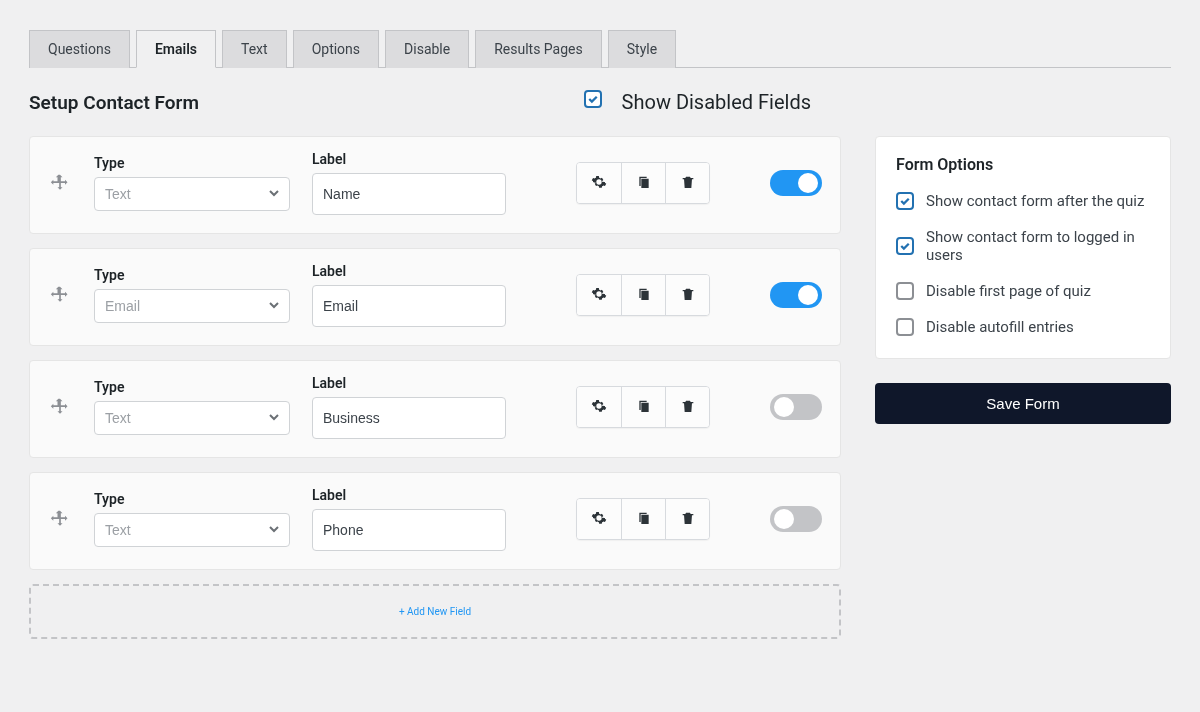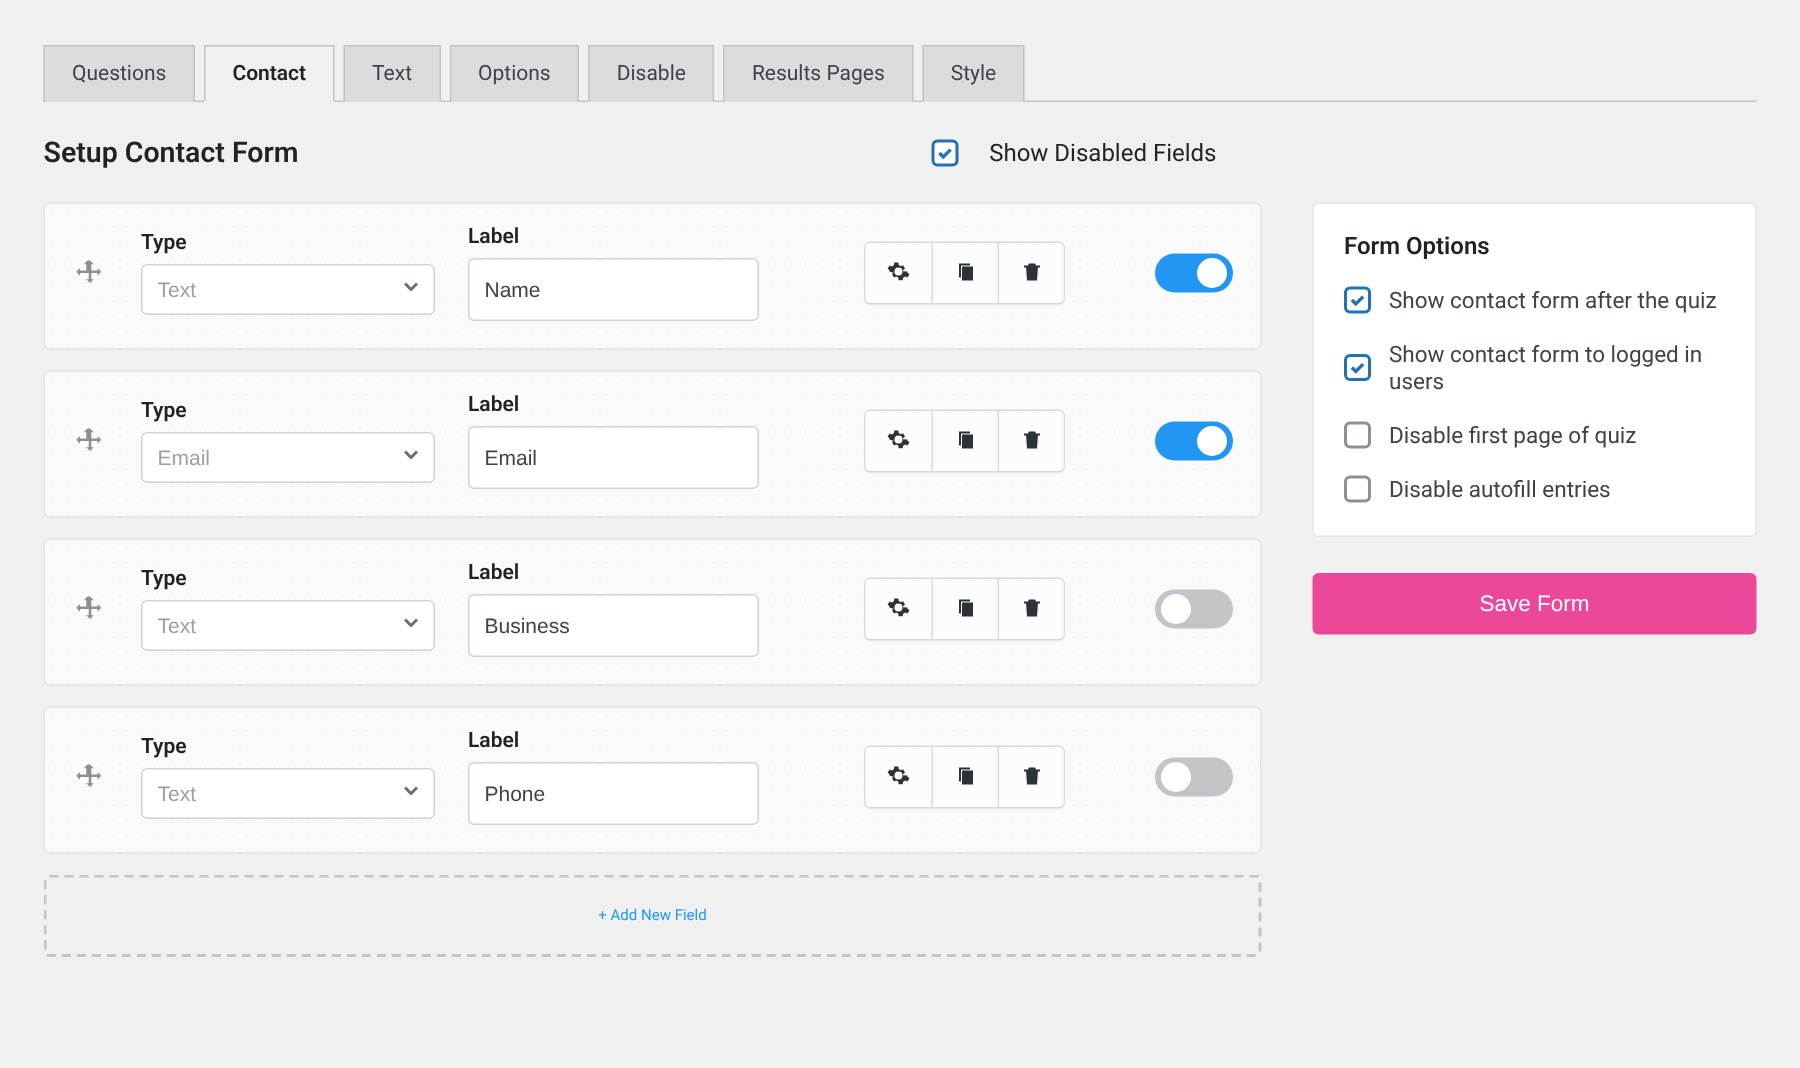"Contact" div.tab { text: Contact -> Emails }
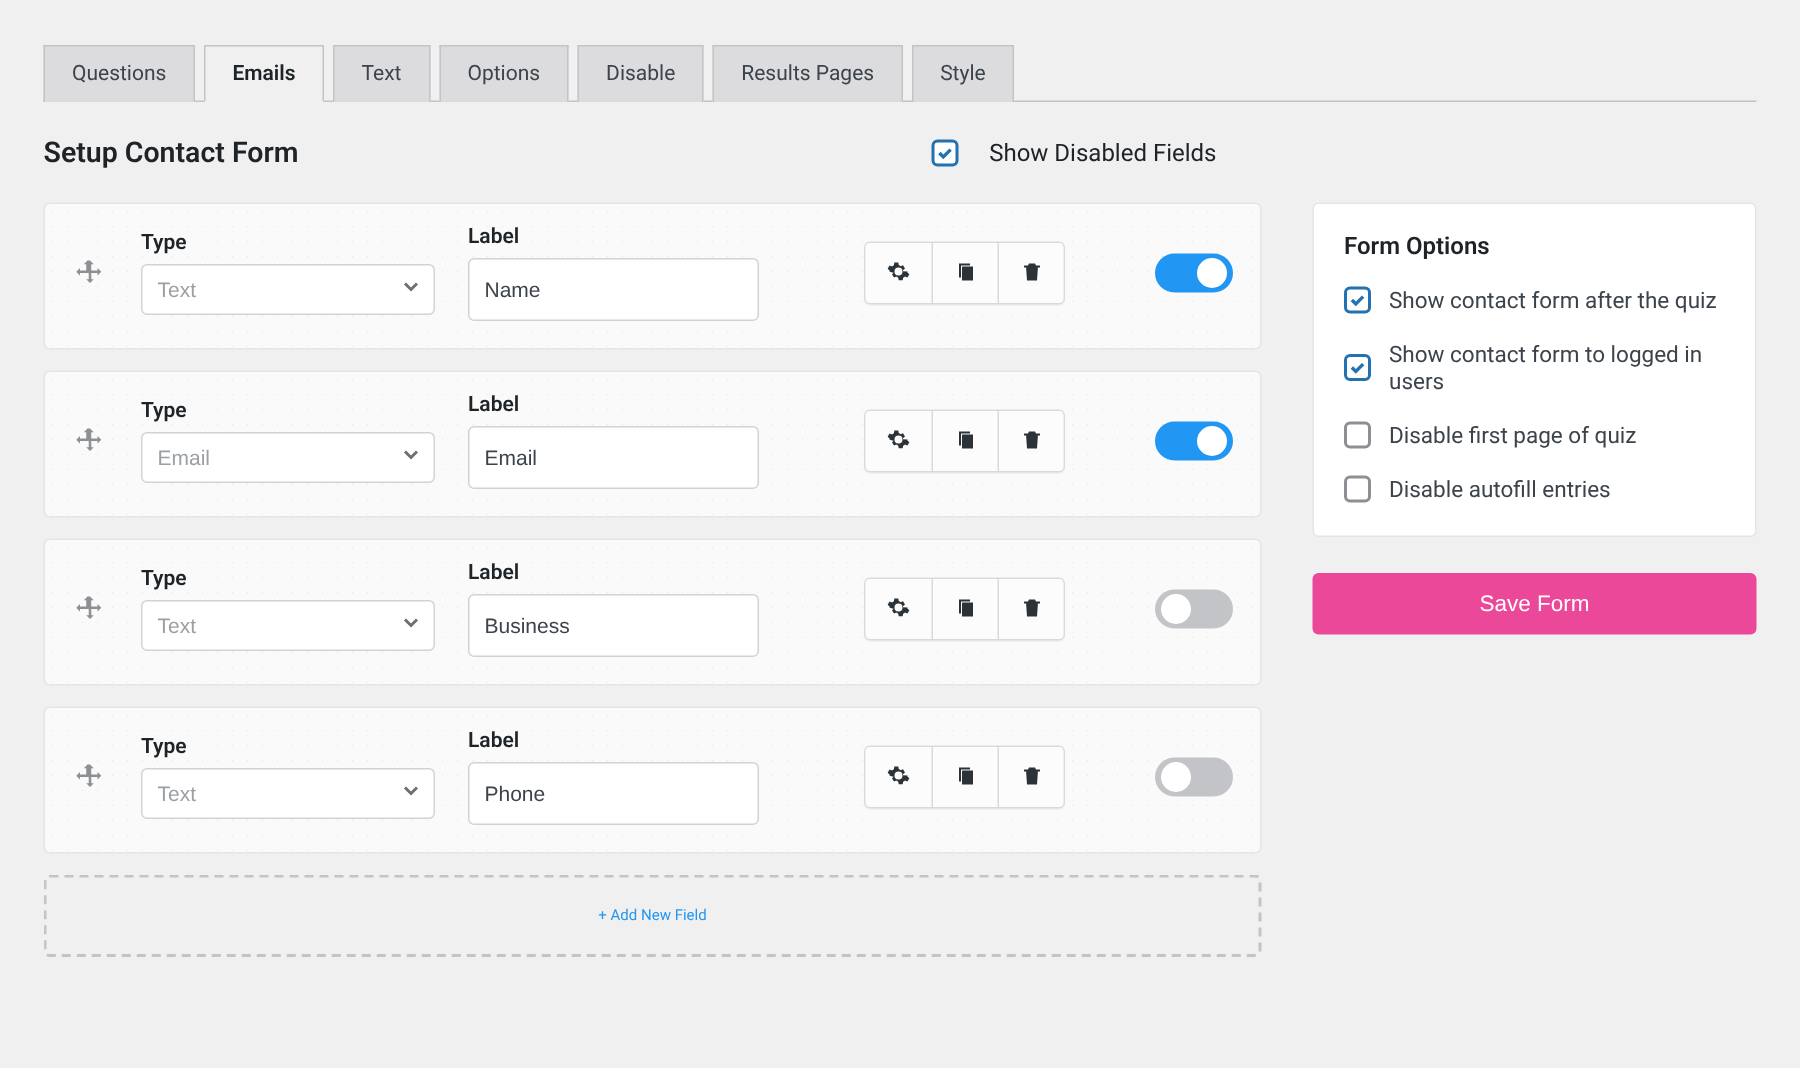"Show Disabled Fields" .show-disabled { align-items: center -> flex-start; font-size: 16px -> 20px }
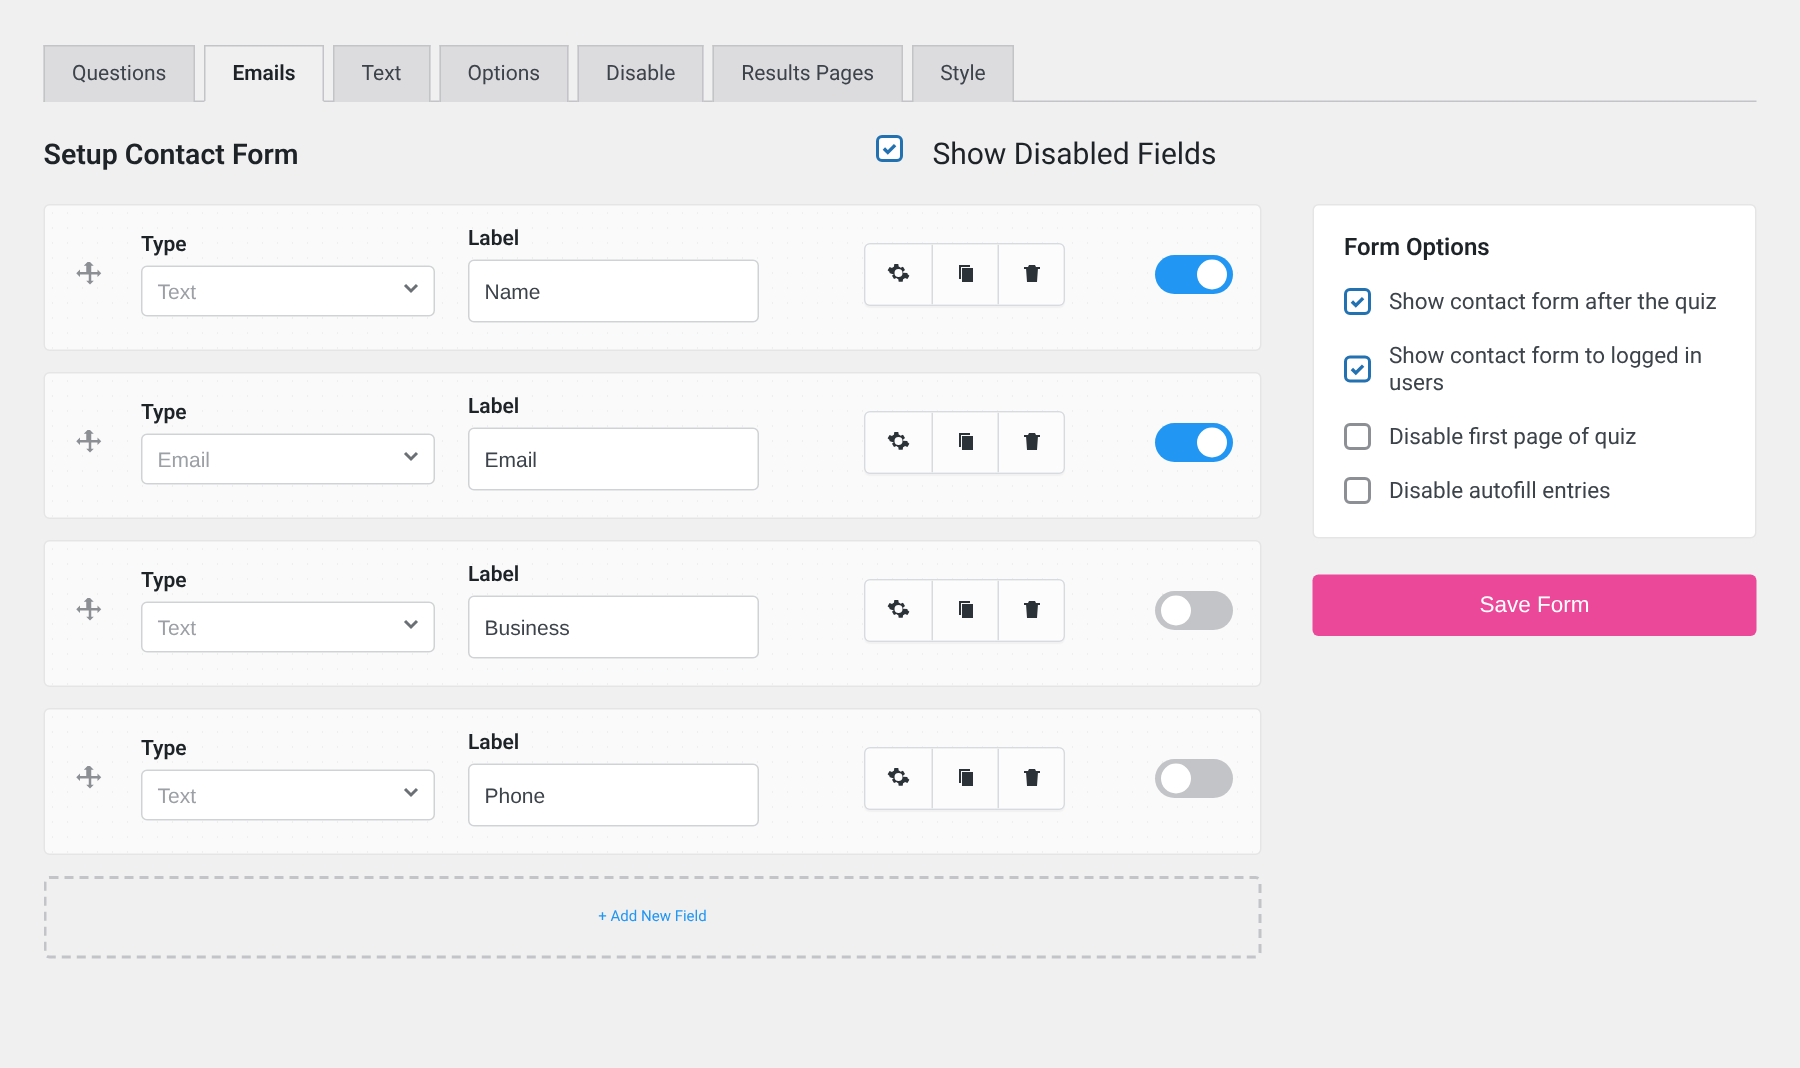"Save Form" .save-btn { background: #ec4899 -> #0f172a }
